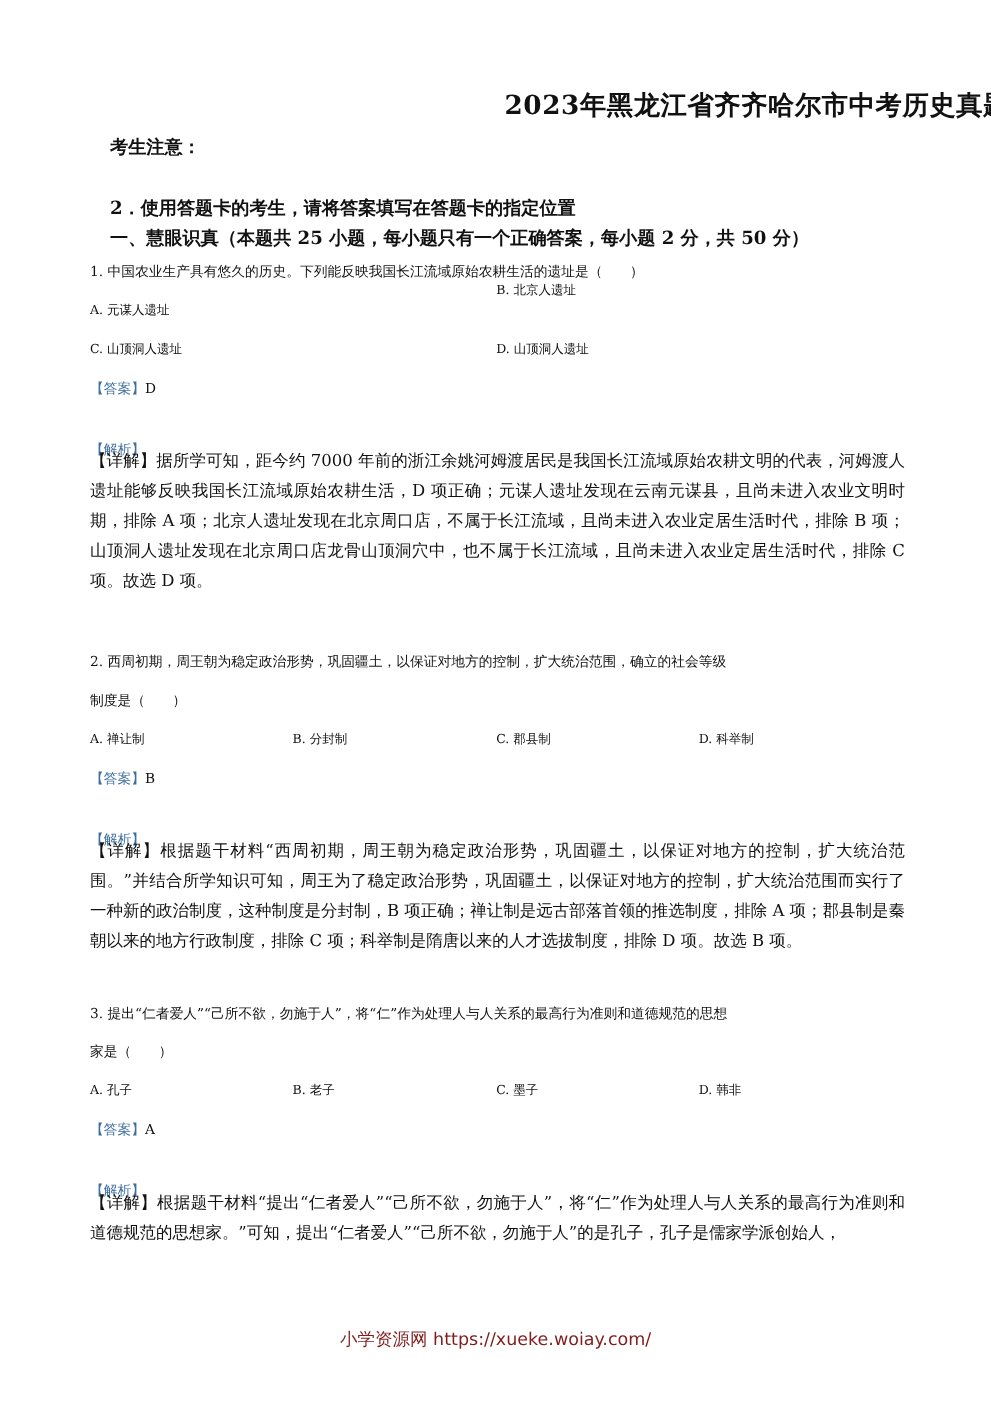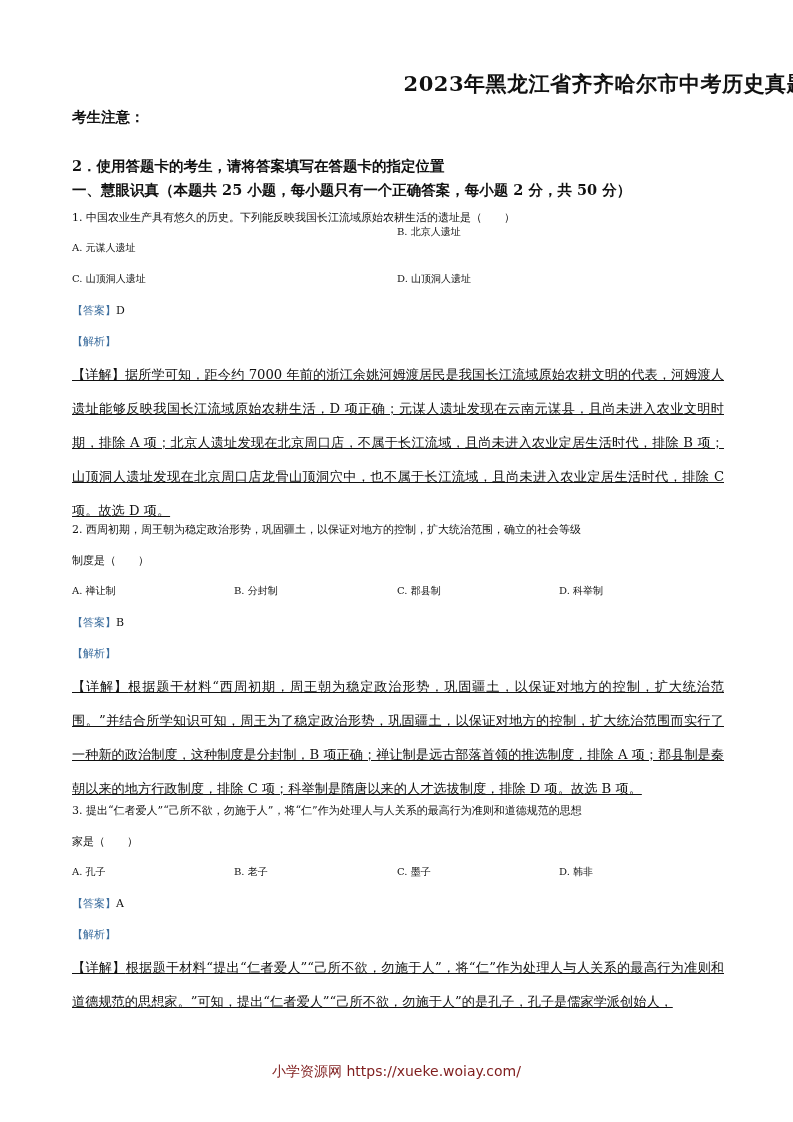"考生注意：" .bold { margin-left: none -> 16px }
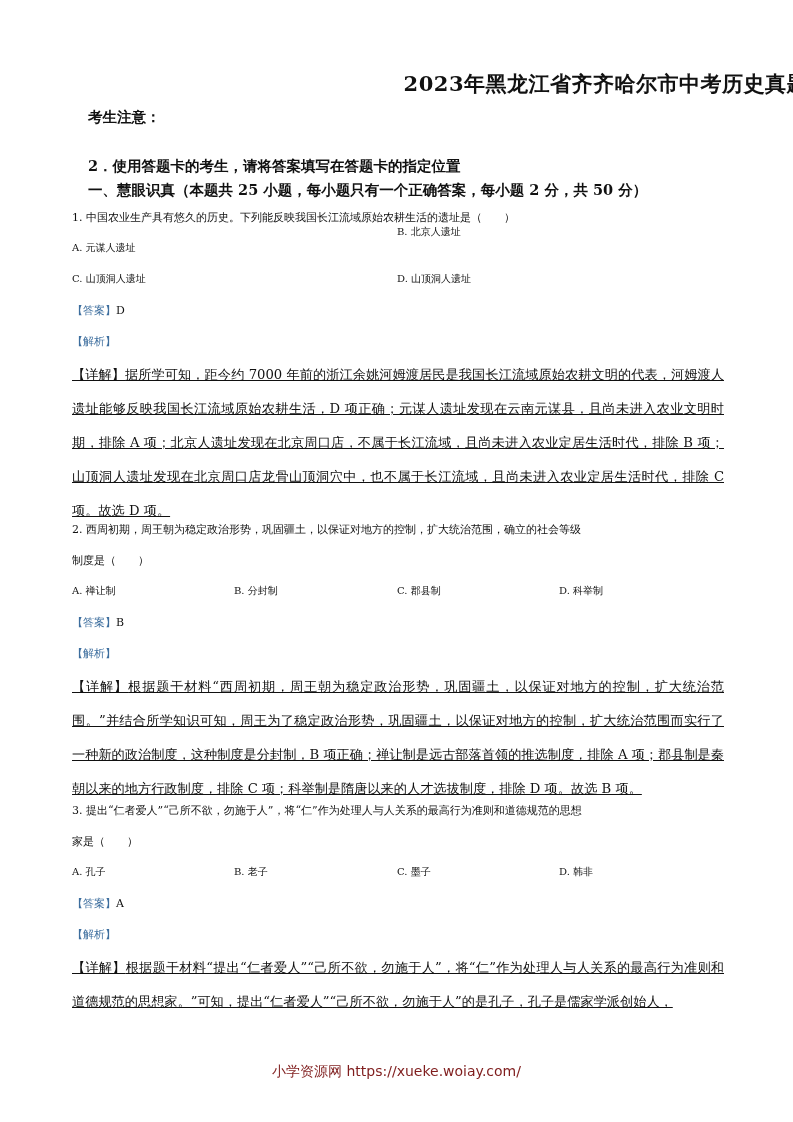"【答案】" .label { margin-top: none -> 18px }
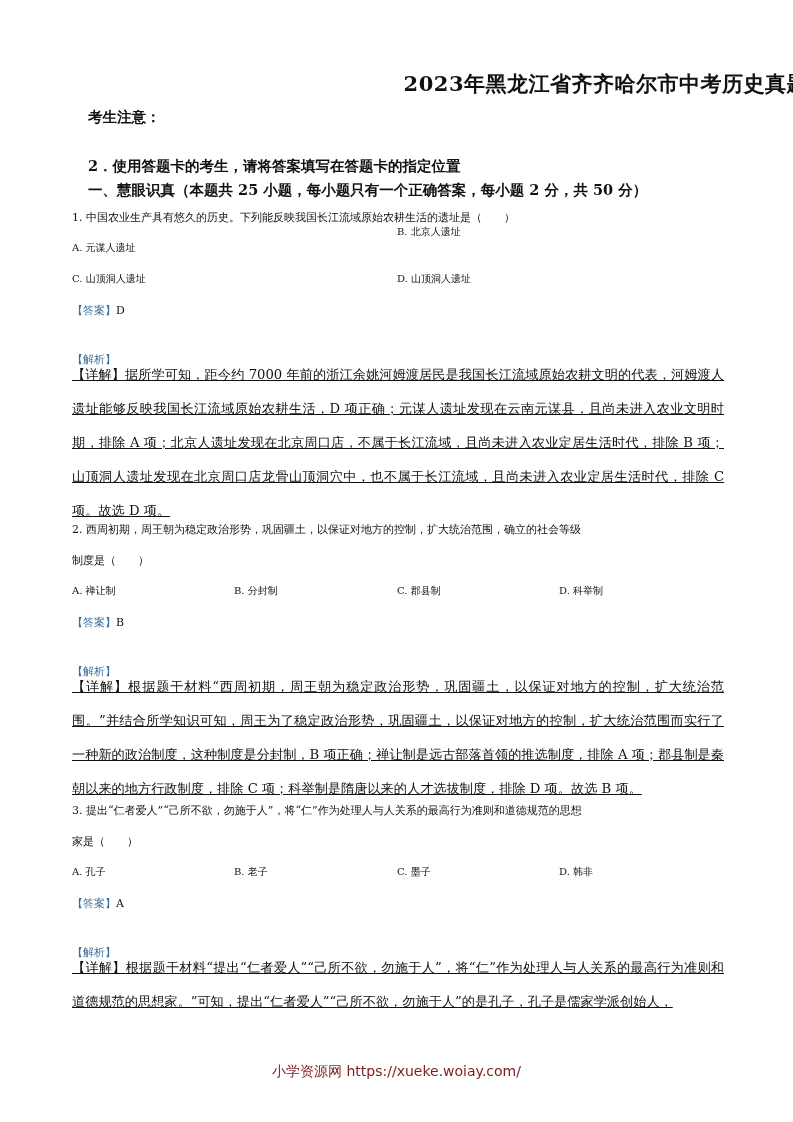"【详解】据所学可知，距今约 7000" .para { line-height: 34px -> 24px; text-decoration: underline -> none }
